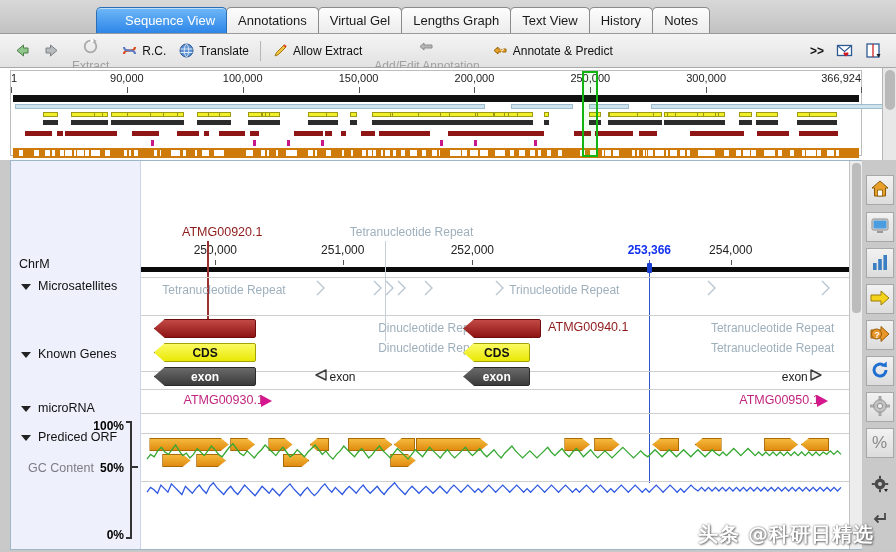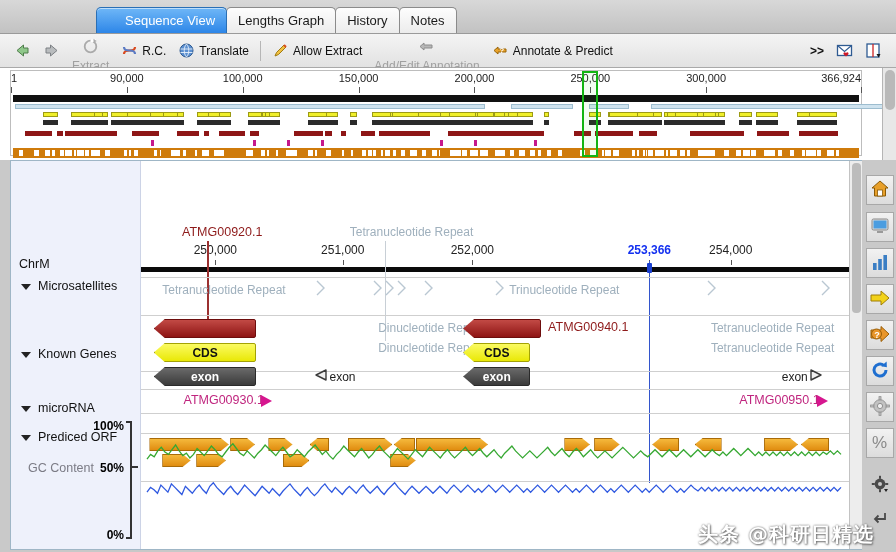"Annotations" div.tab { html: none -> <div><span>Annotations</span></div> }
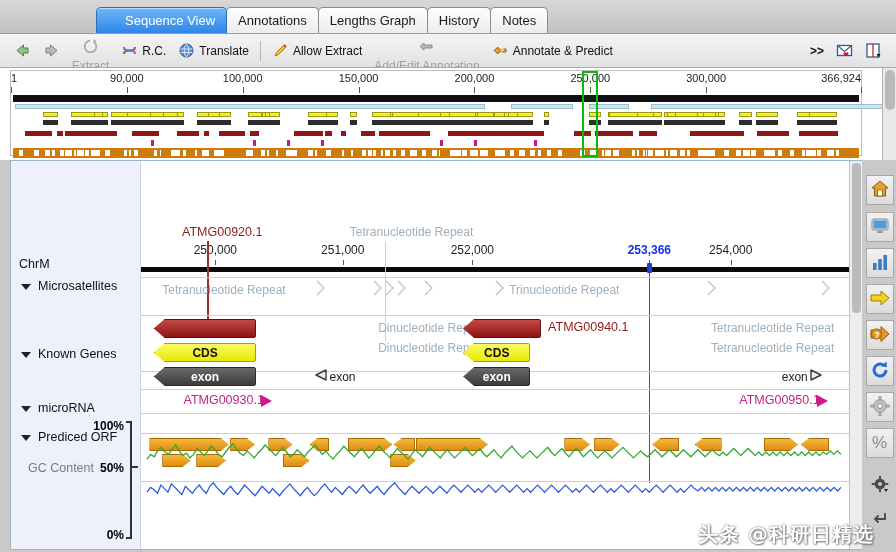"Virtual Gel" div.tab { html: none -> <div><span>Virtual Gel</span></div> }
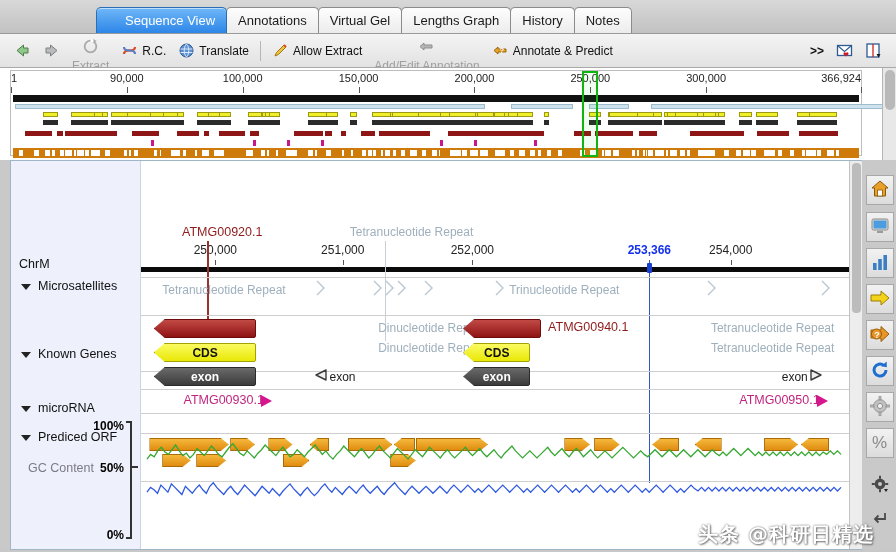"Text View" div.tab { html: none -> <div><span>Text View</span></div> }
